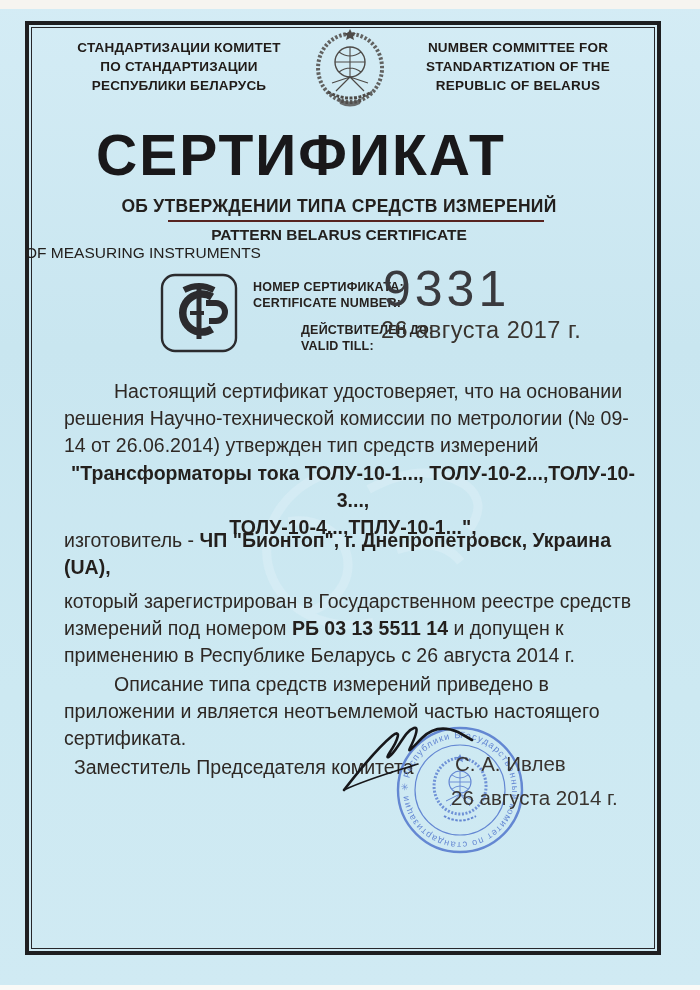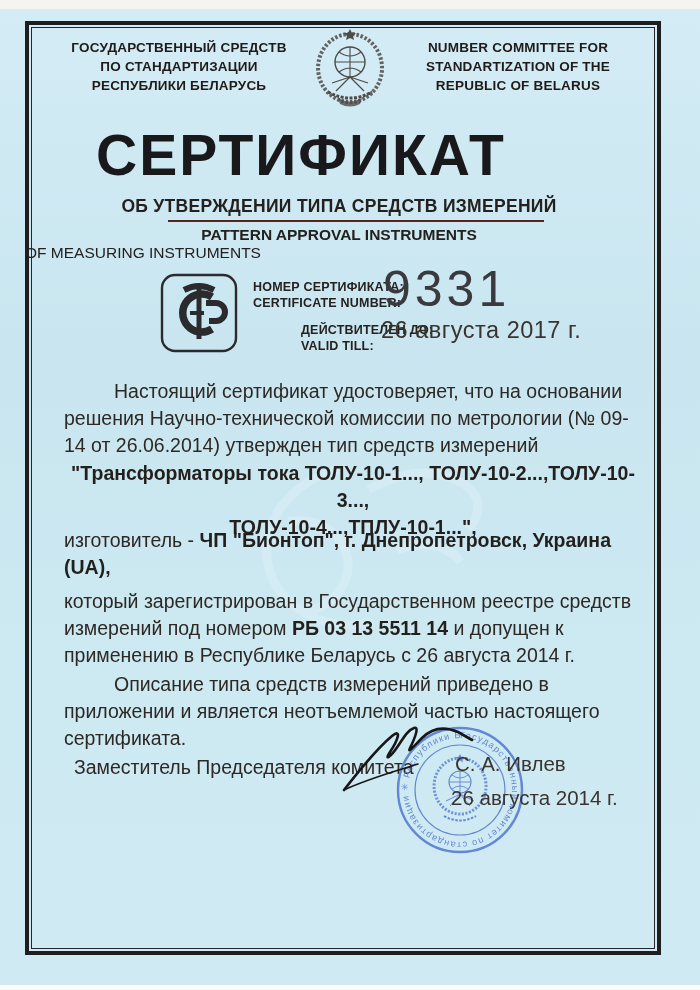"ГОСУДАРСТВЕННЫЙ СРЕДСТВ" div { text: ГОСУДАРСТВЕННЫЙ СРЕДСТВ -> СТАНДАРТИЗАЦИИ КОМИТЕТ }
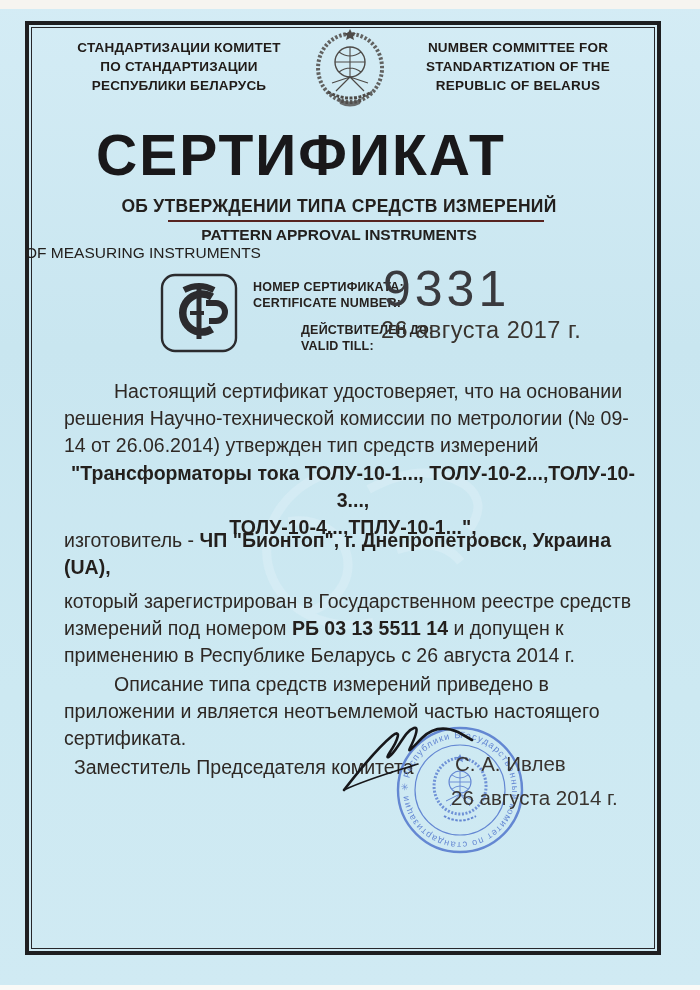"PATTERN APPROVAL INSTRUMENTS" div.subtitle-en1 { text: APPROVAL INSTRUMENTS -> BELARUS CERTIFICATE }
